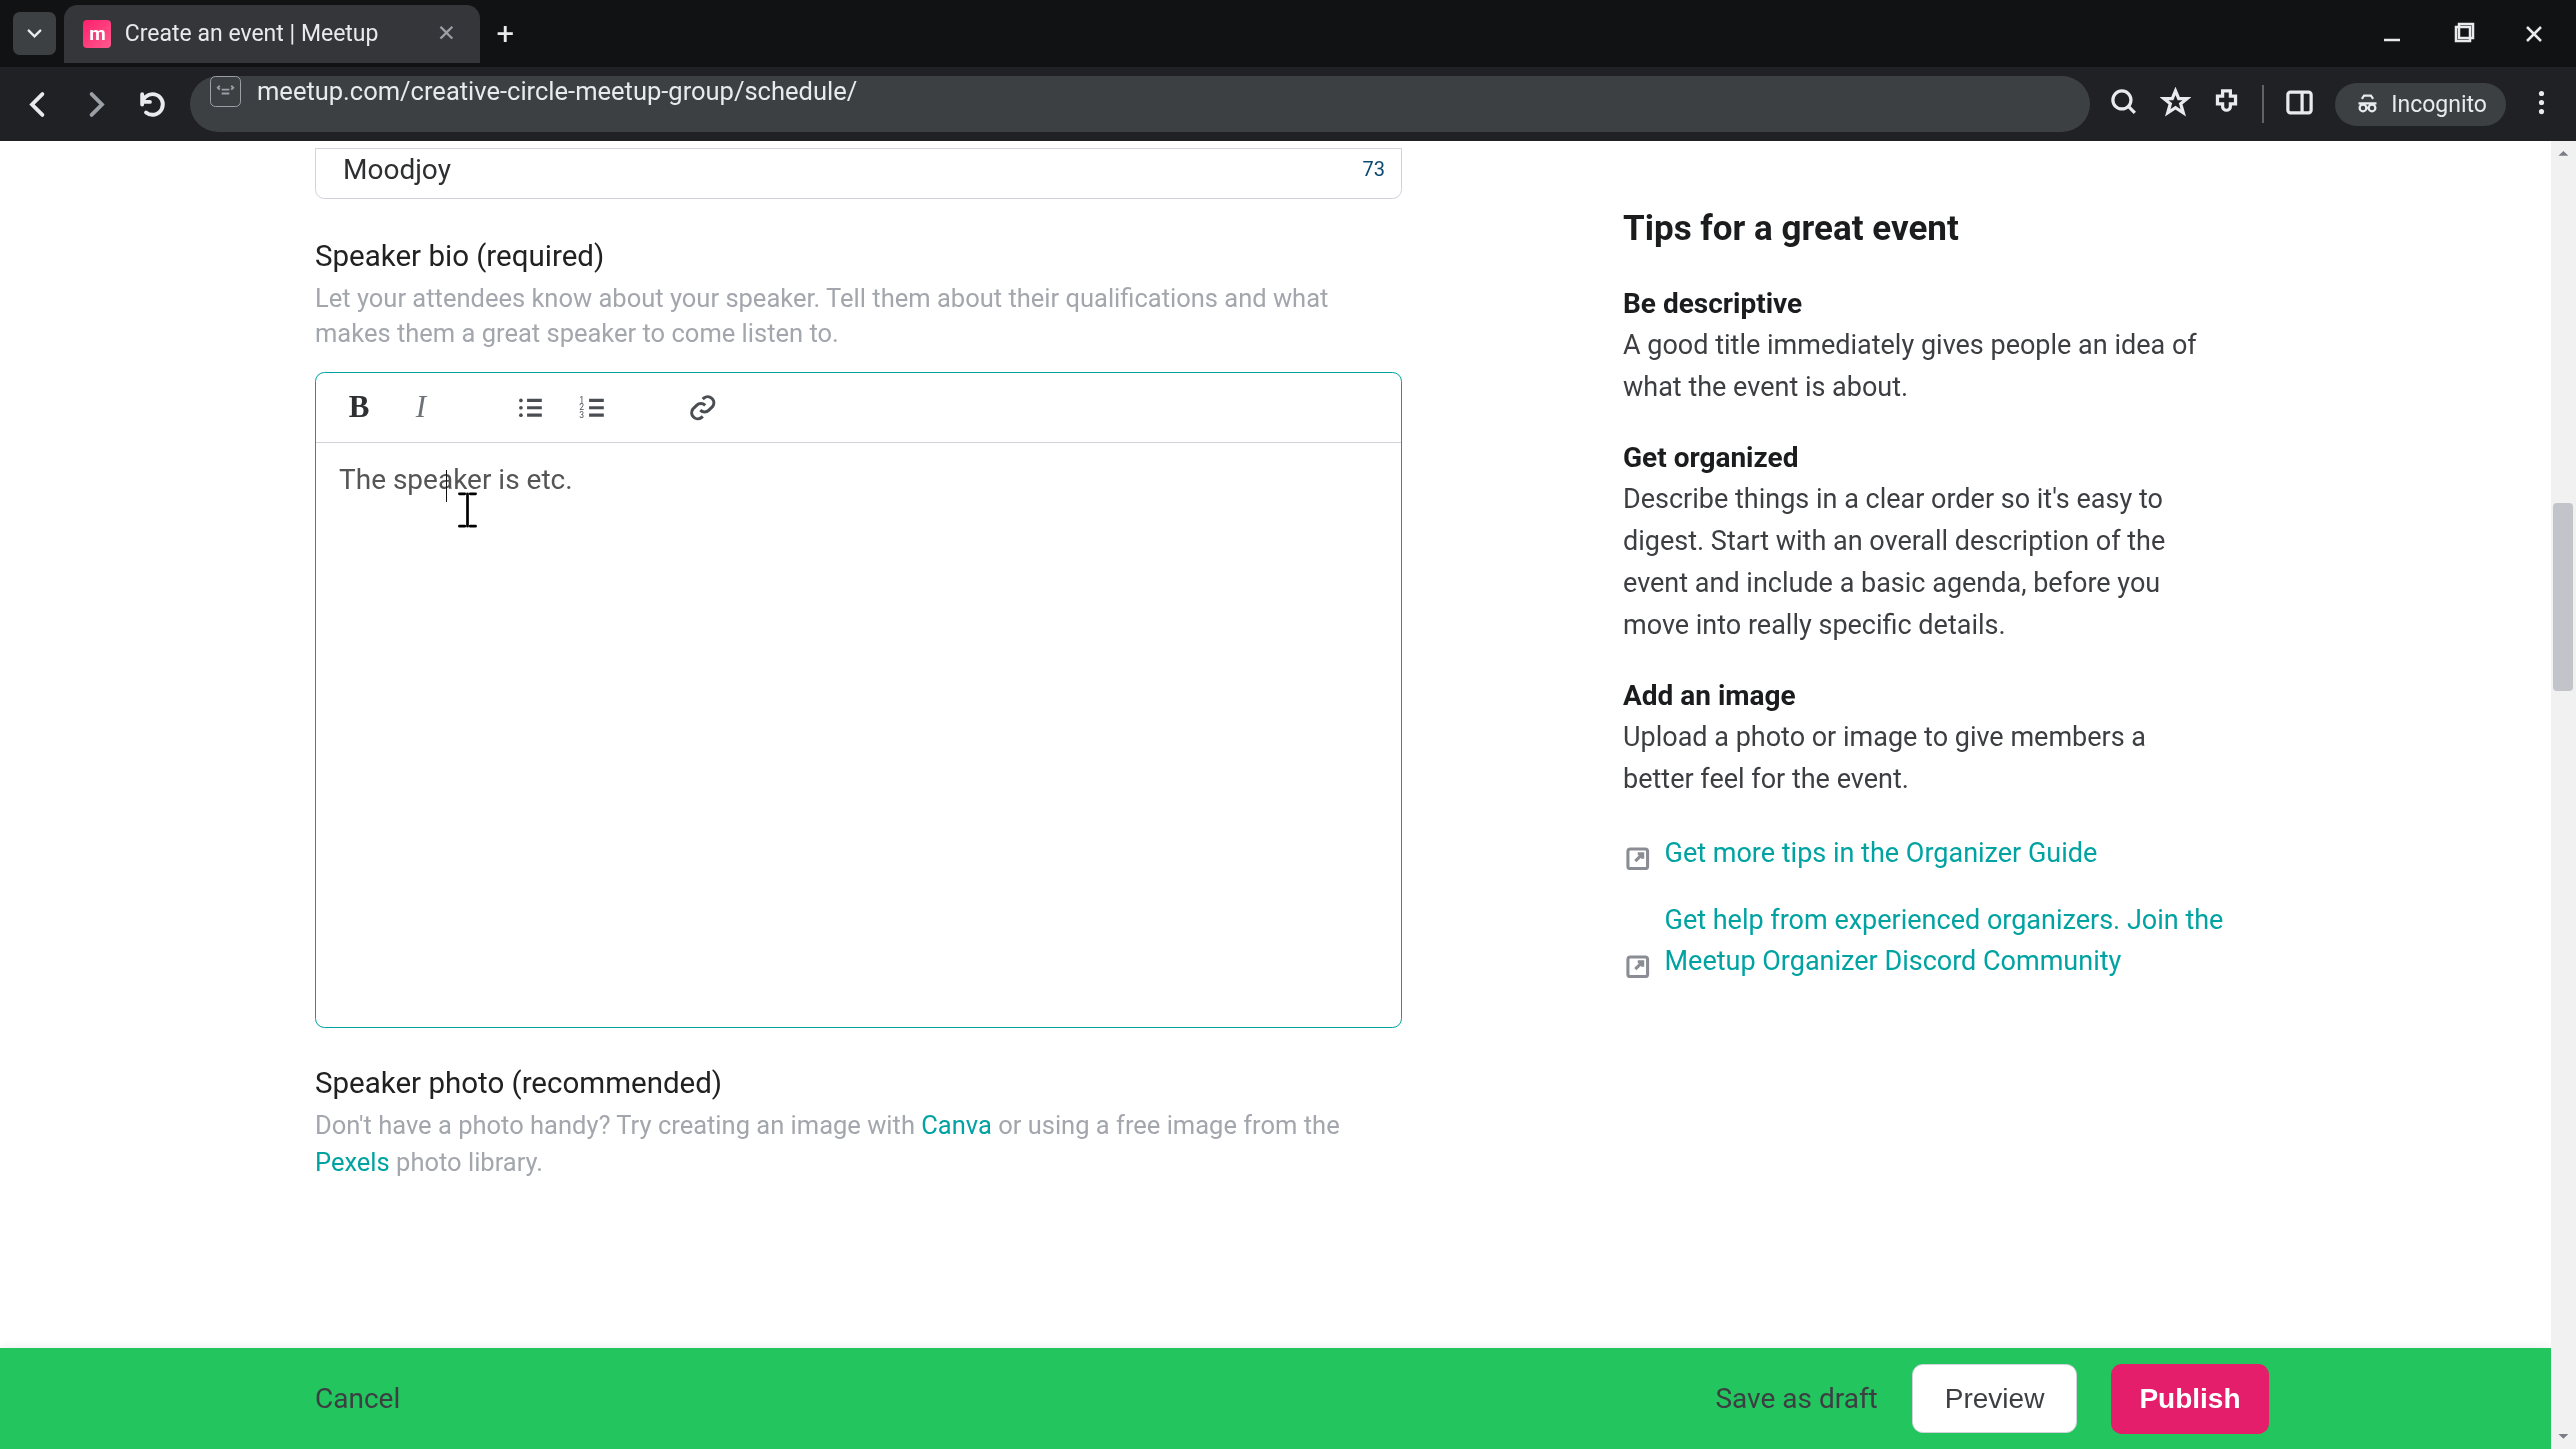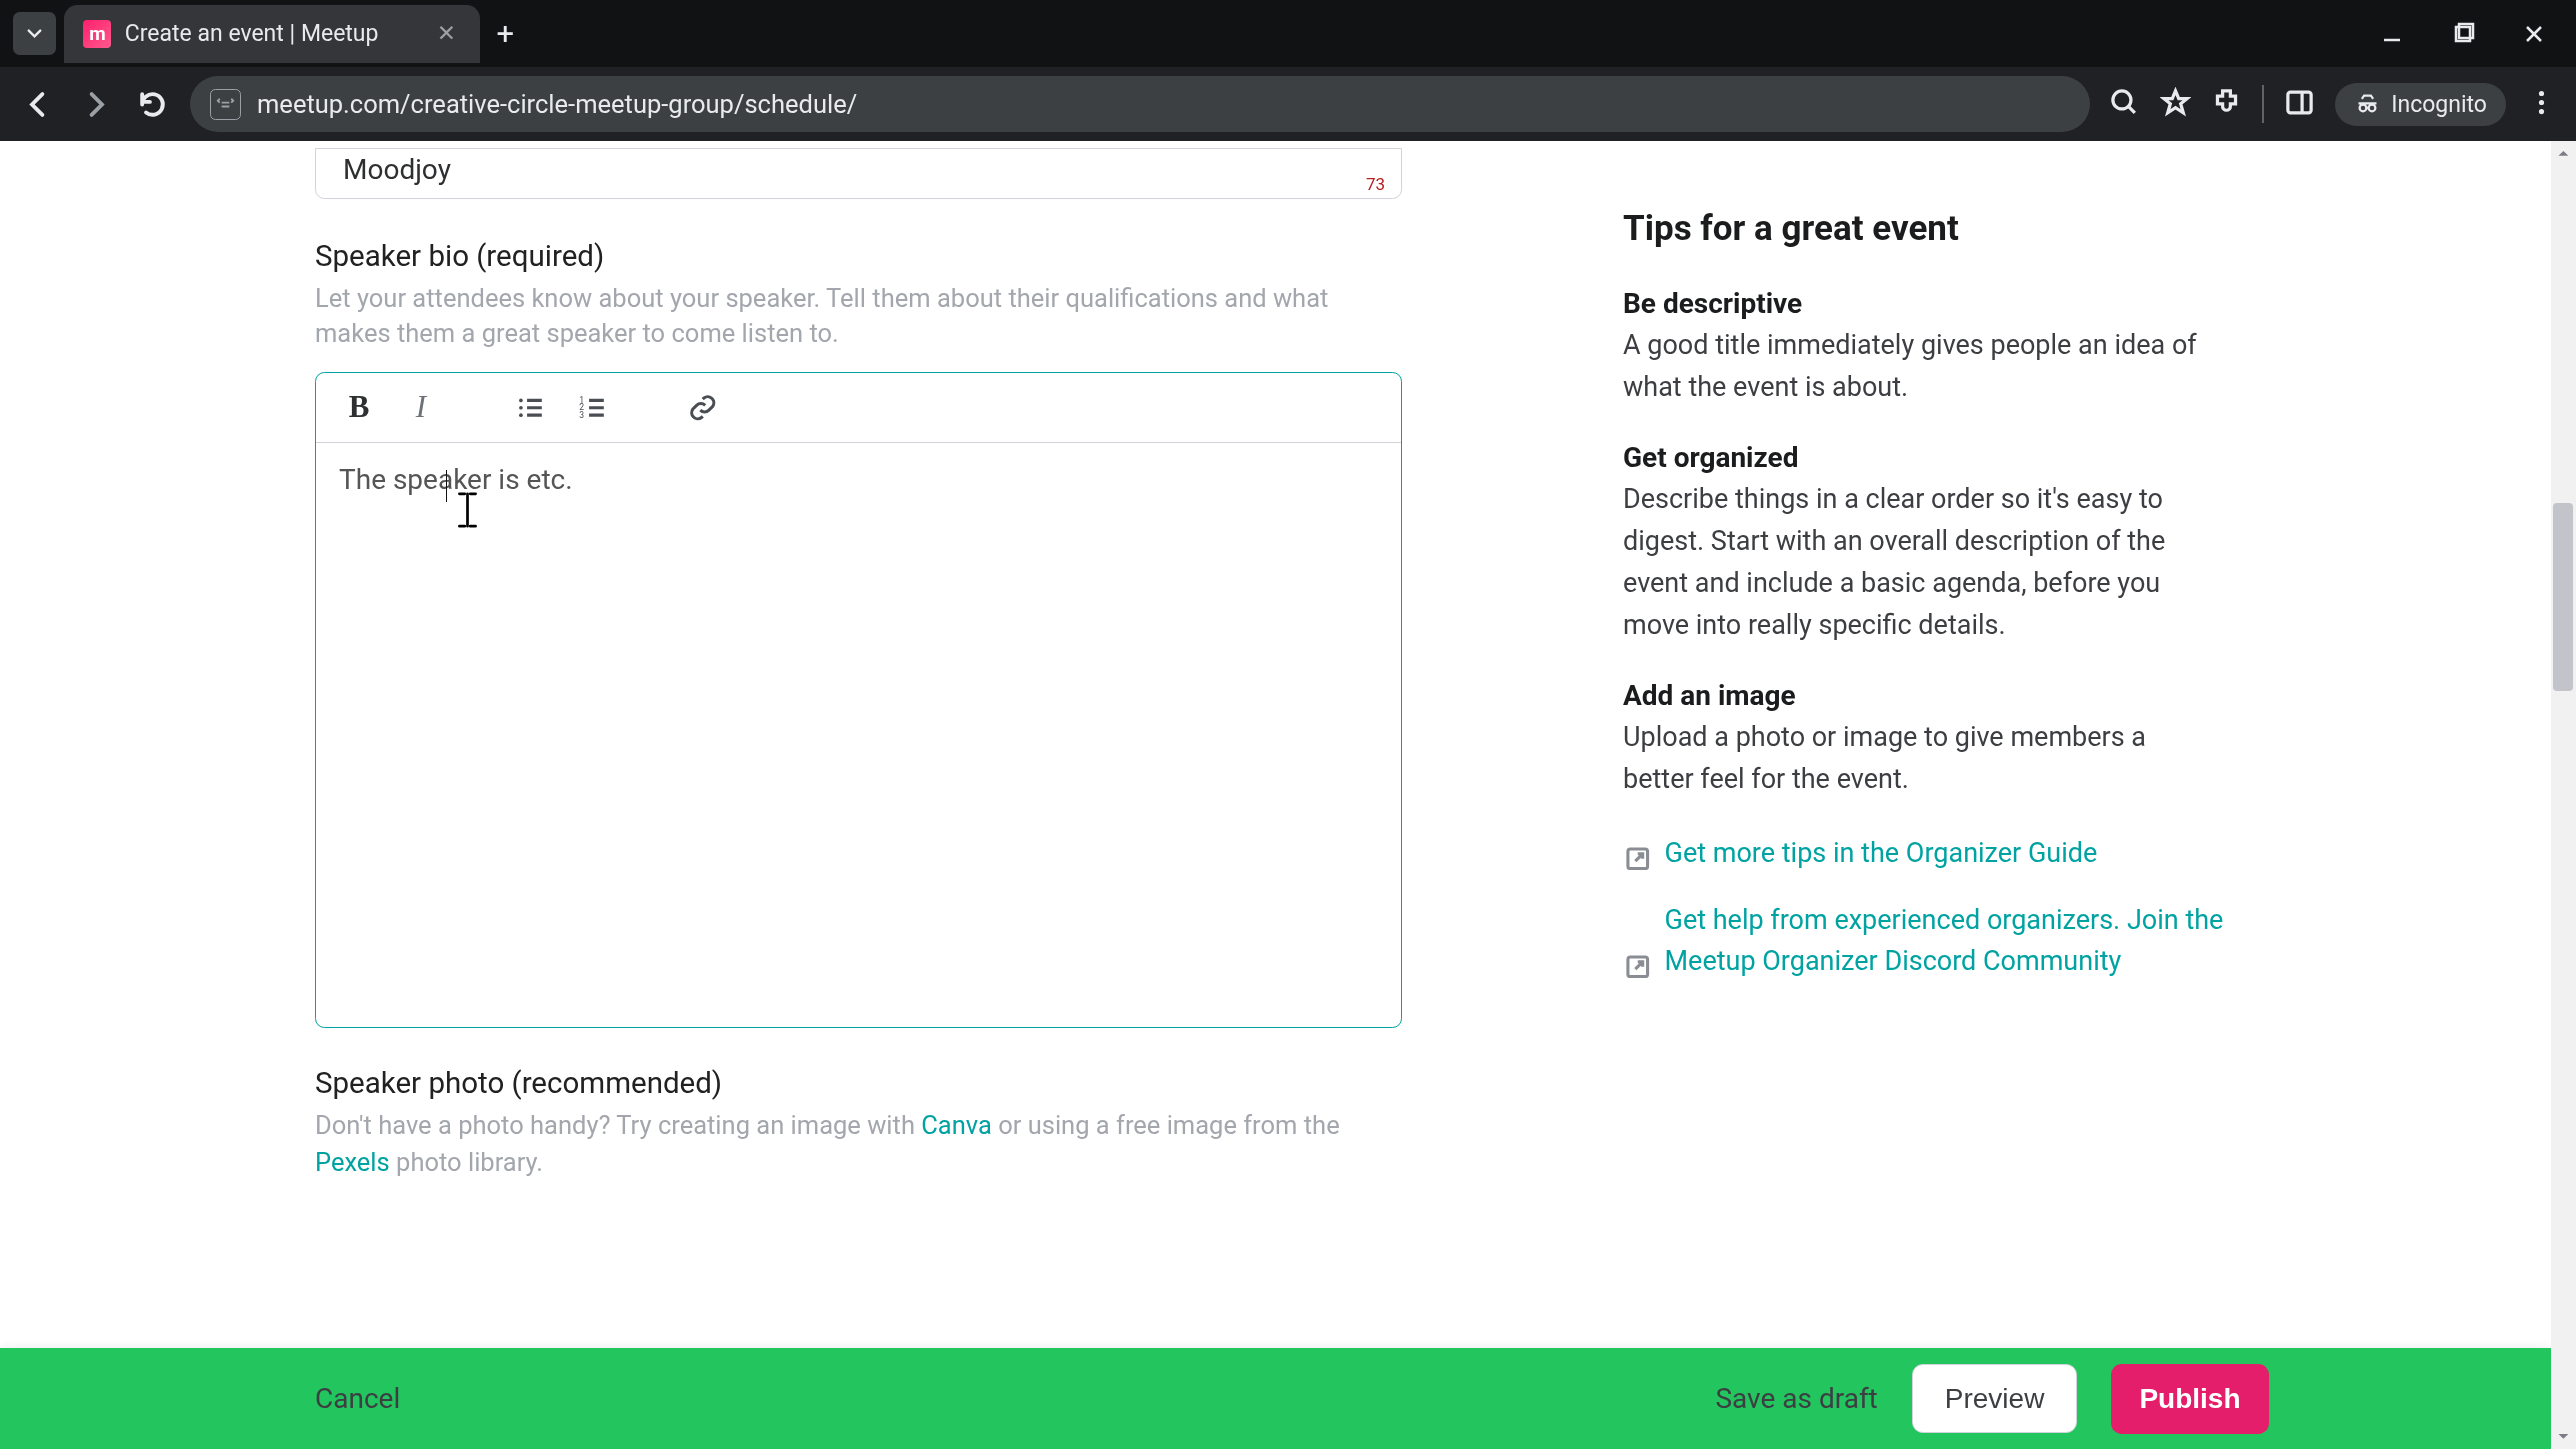"meetup.com/creative-circle-meetup-group/" .addr-bar { align-items: center -> none }
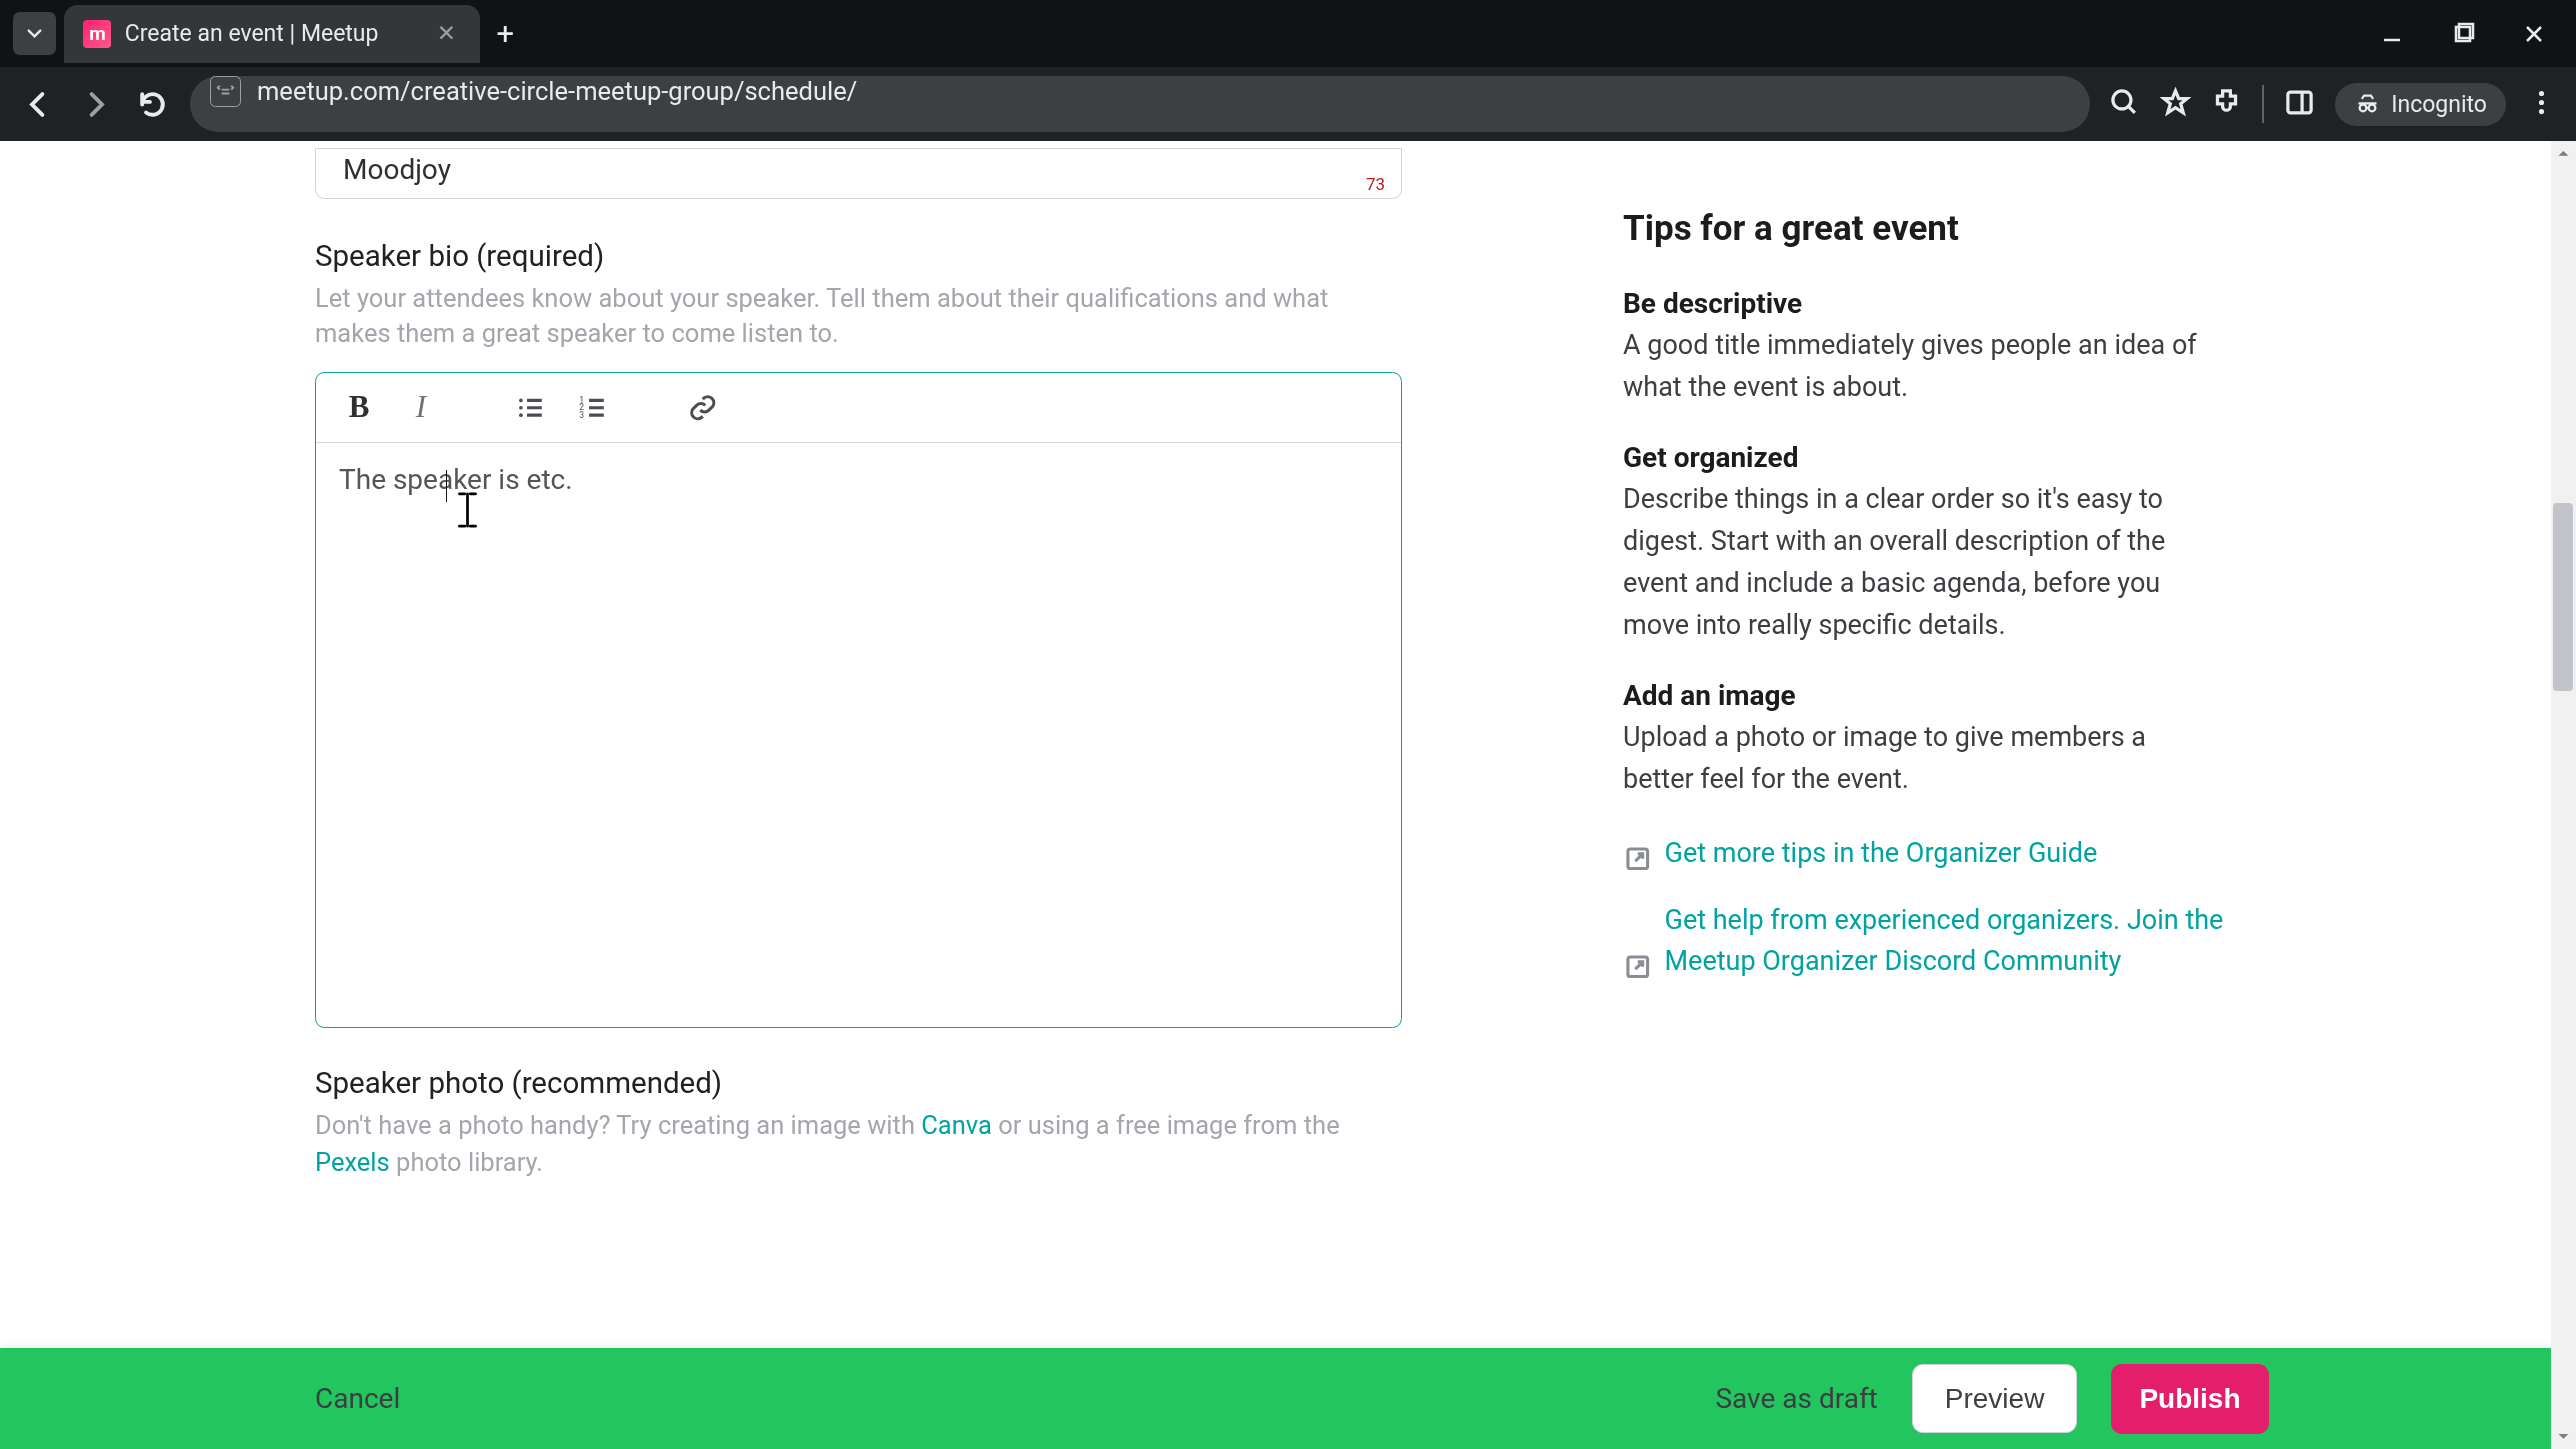"73" .char-count { bottom: 4px -> 17px; color: #b91c1c -> #0c4a6e; font-size: 17px -> 20px }
